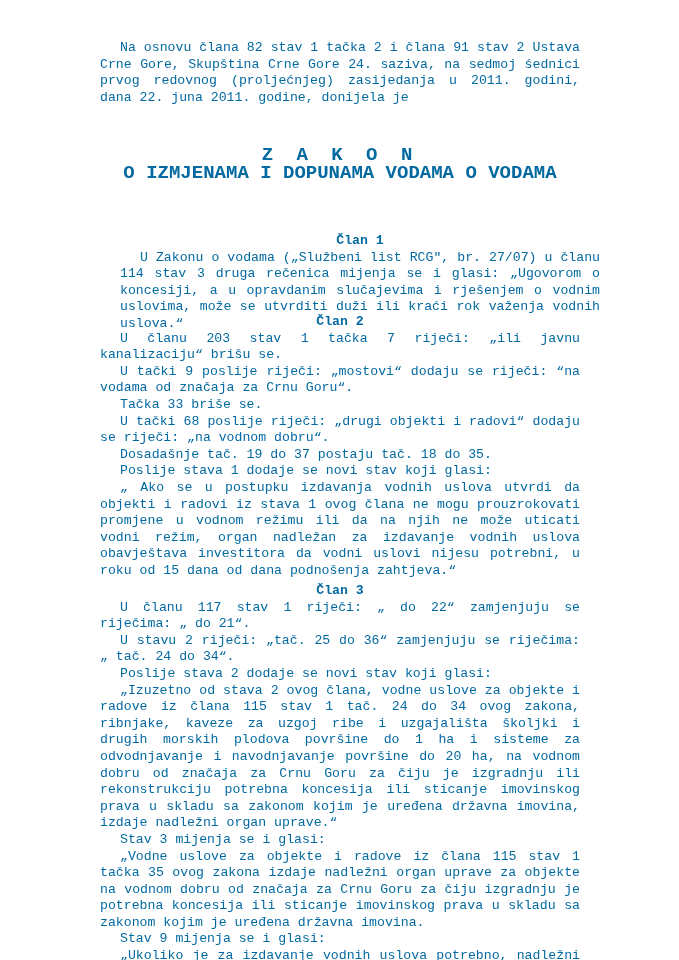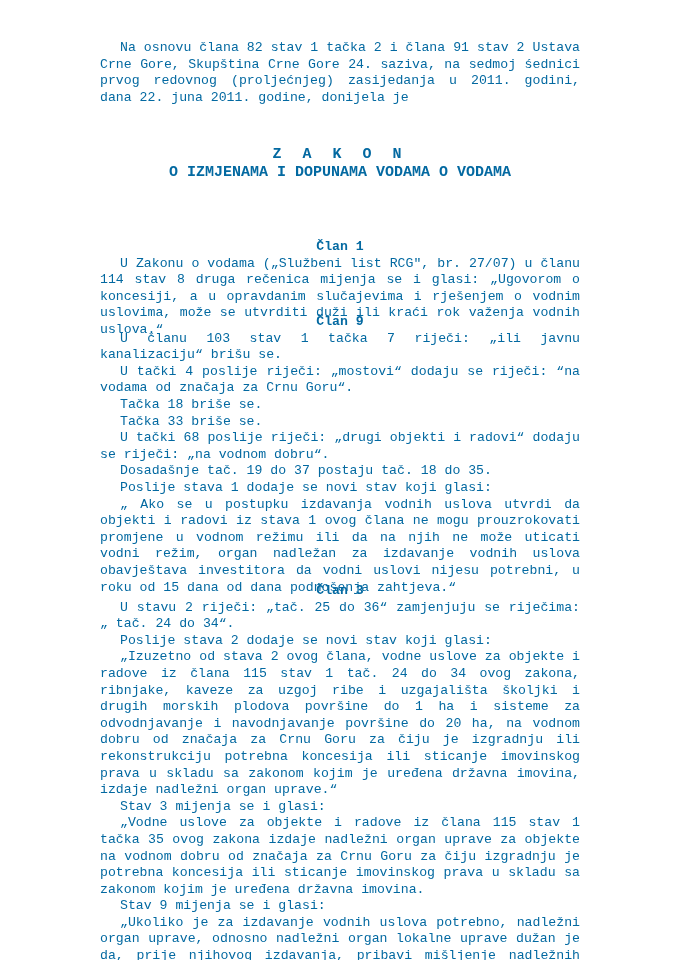"Z A K O N" .title { font-size: 15px -> 19px }
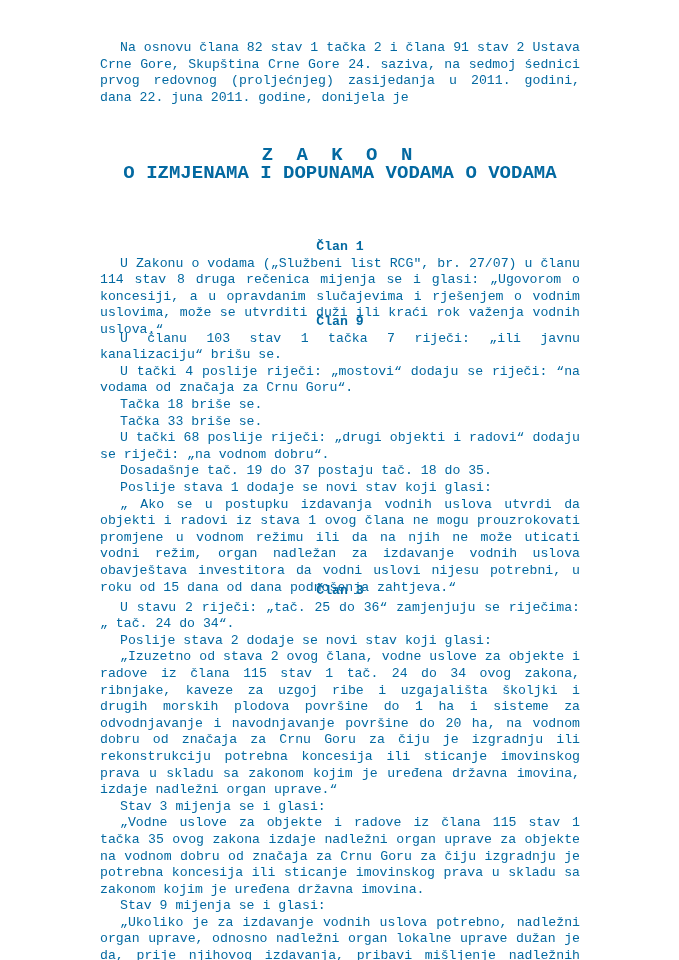"Član 1" div.block { margin-left: none -> 20px; top: 239px -> 233px }
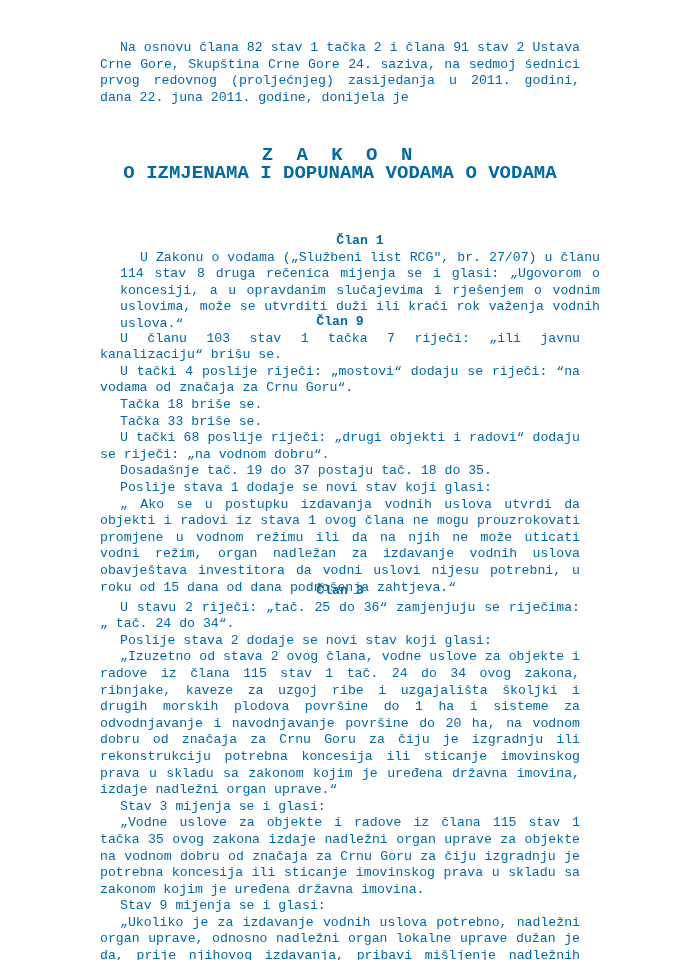"U Zakonu o vodama („Službeni" p.p { text: 8 -> 3 }
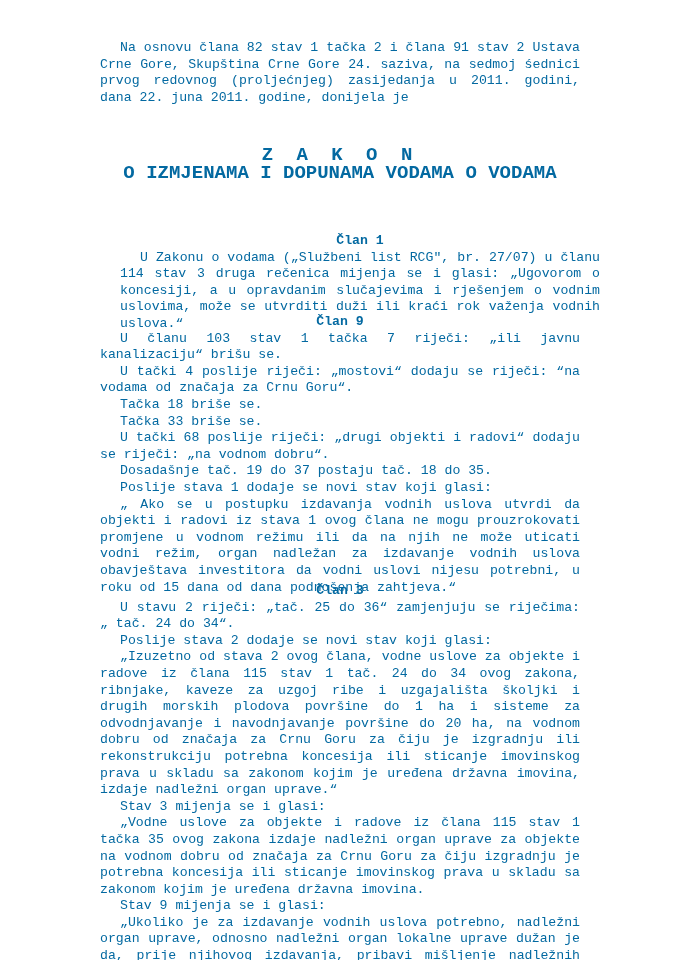"Član 9" p.clan { text: 9 -> 2 }
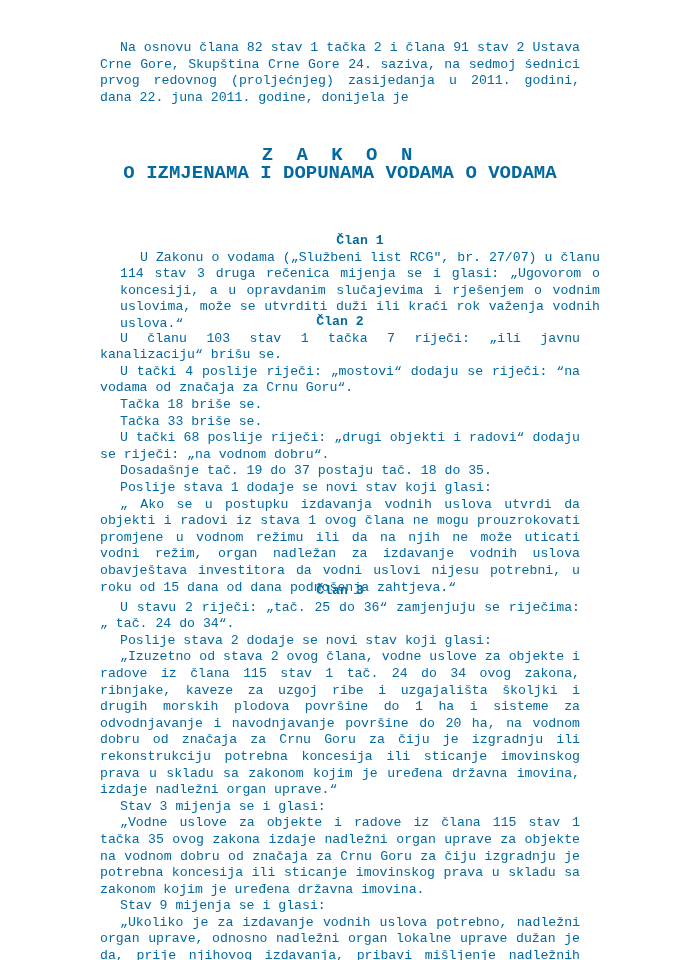"U članu 103 stav 1" p.p { text: 103 -> 203 }
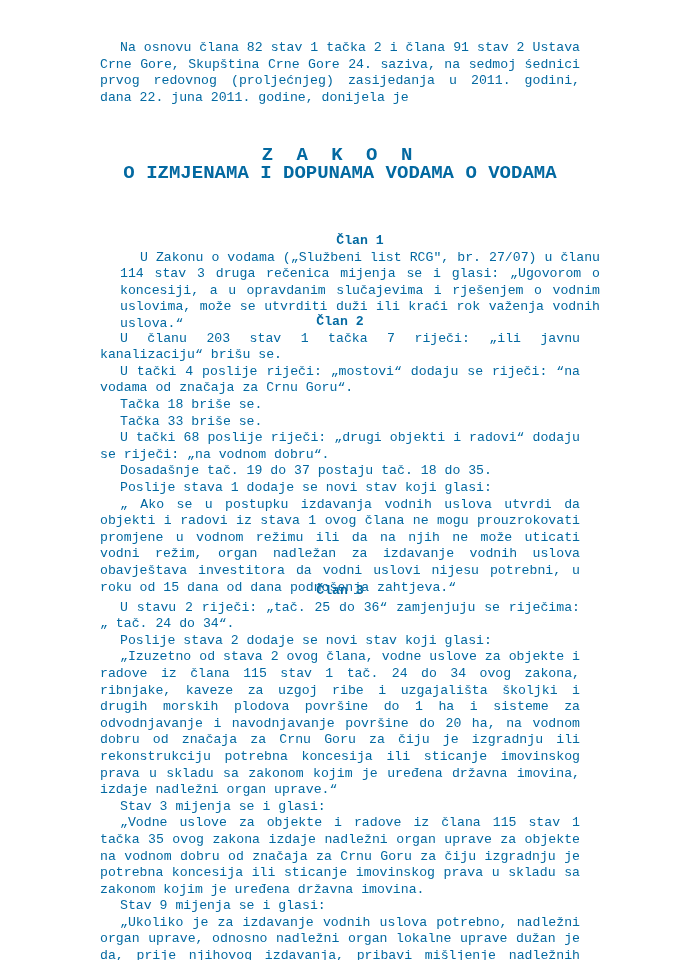"U tački 4 poslije riječi:" p.p { text: 4 -> 9 }
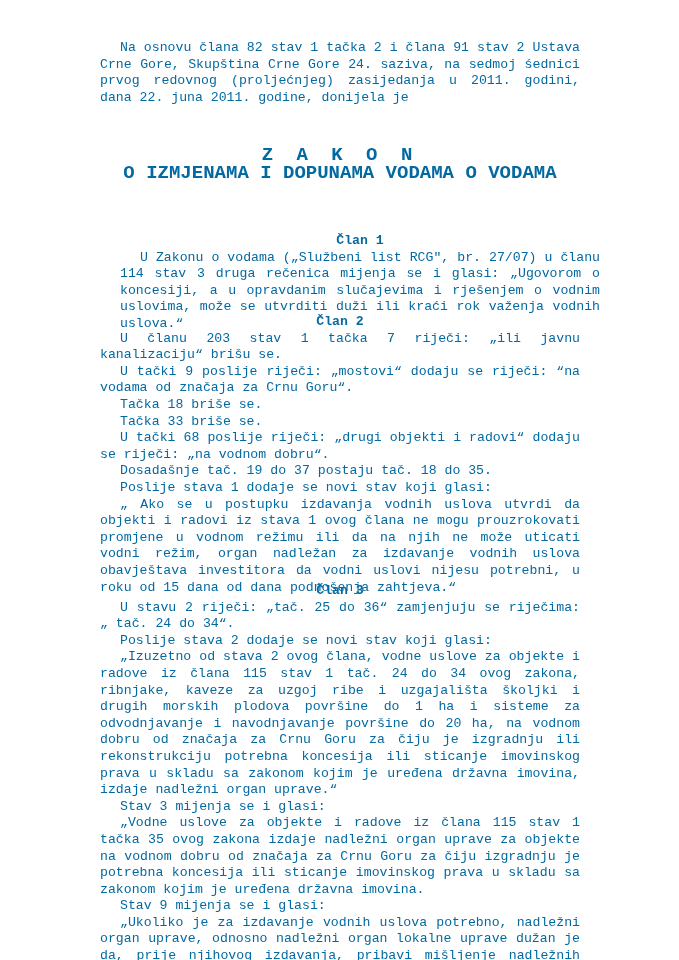"Tačka 18 briše se." p.p { html: <p>Tačka 18 briše se.</p> -> none }
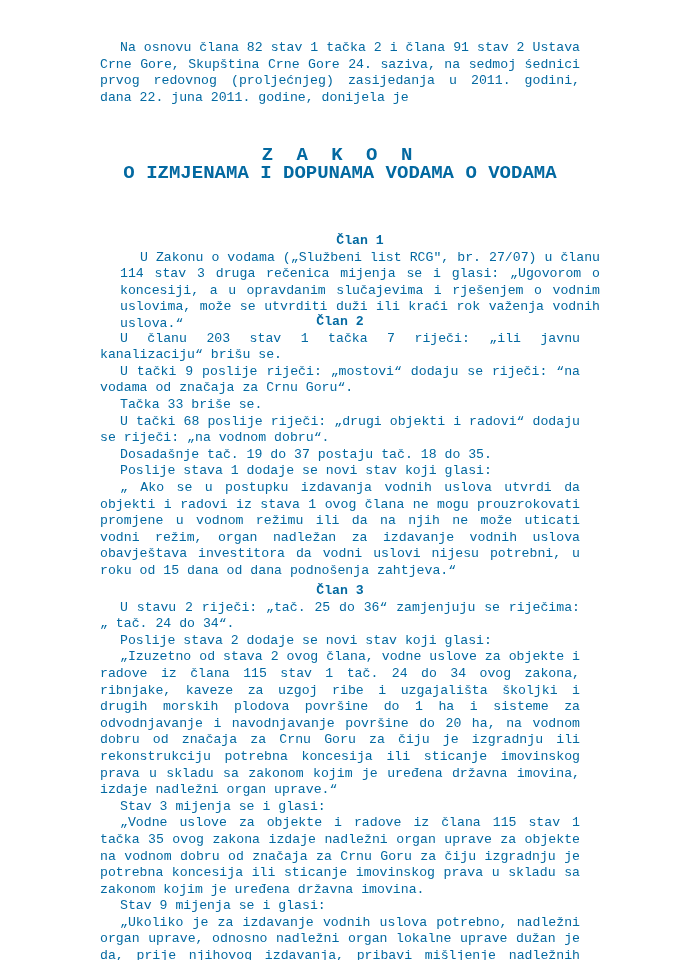"U članu 117 stav 1" p.p { html: none -> <p>U članu 117 stav 1 riječi: „ do 22“ zamjenjuju se riječima: „ do 21“.</p> }
